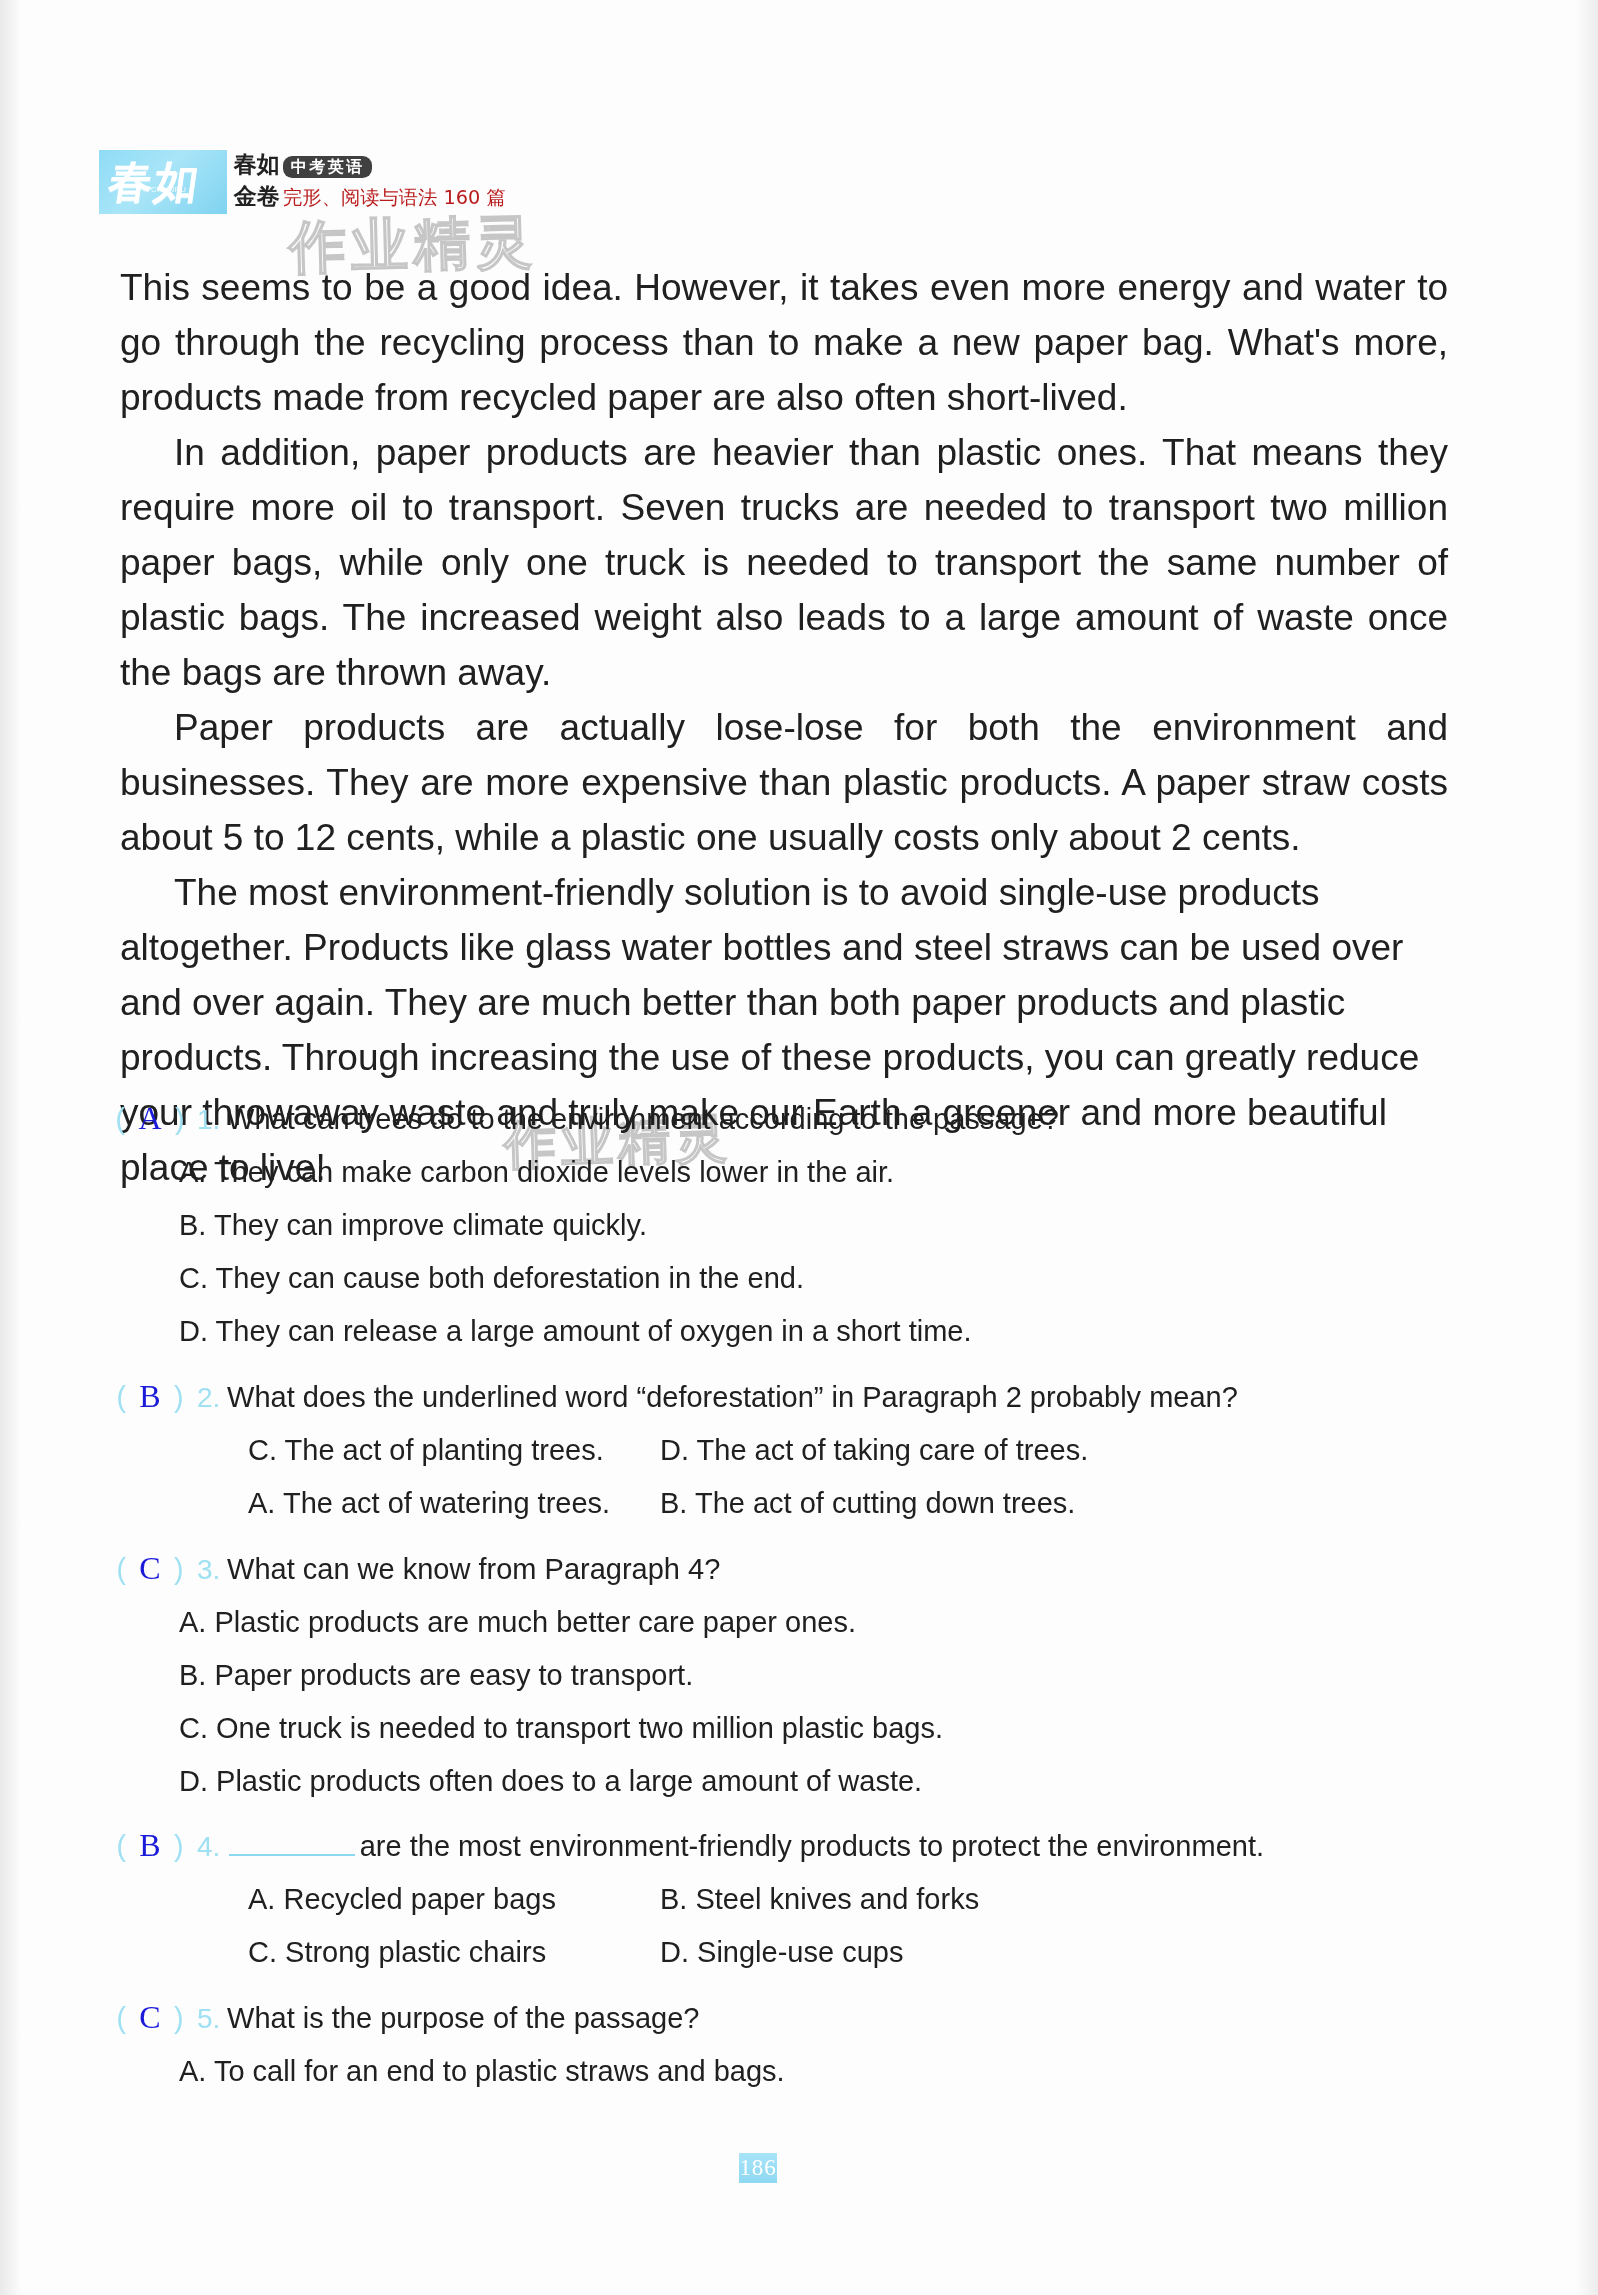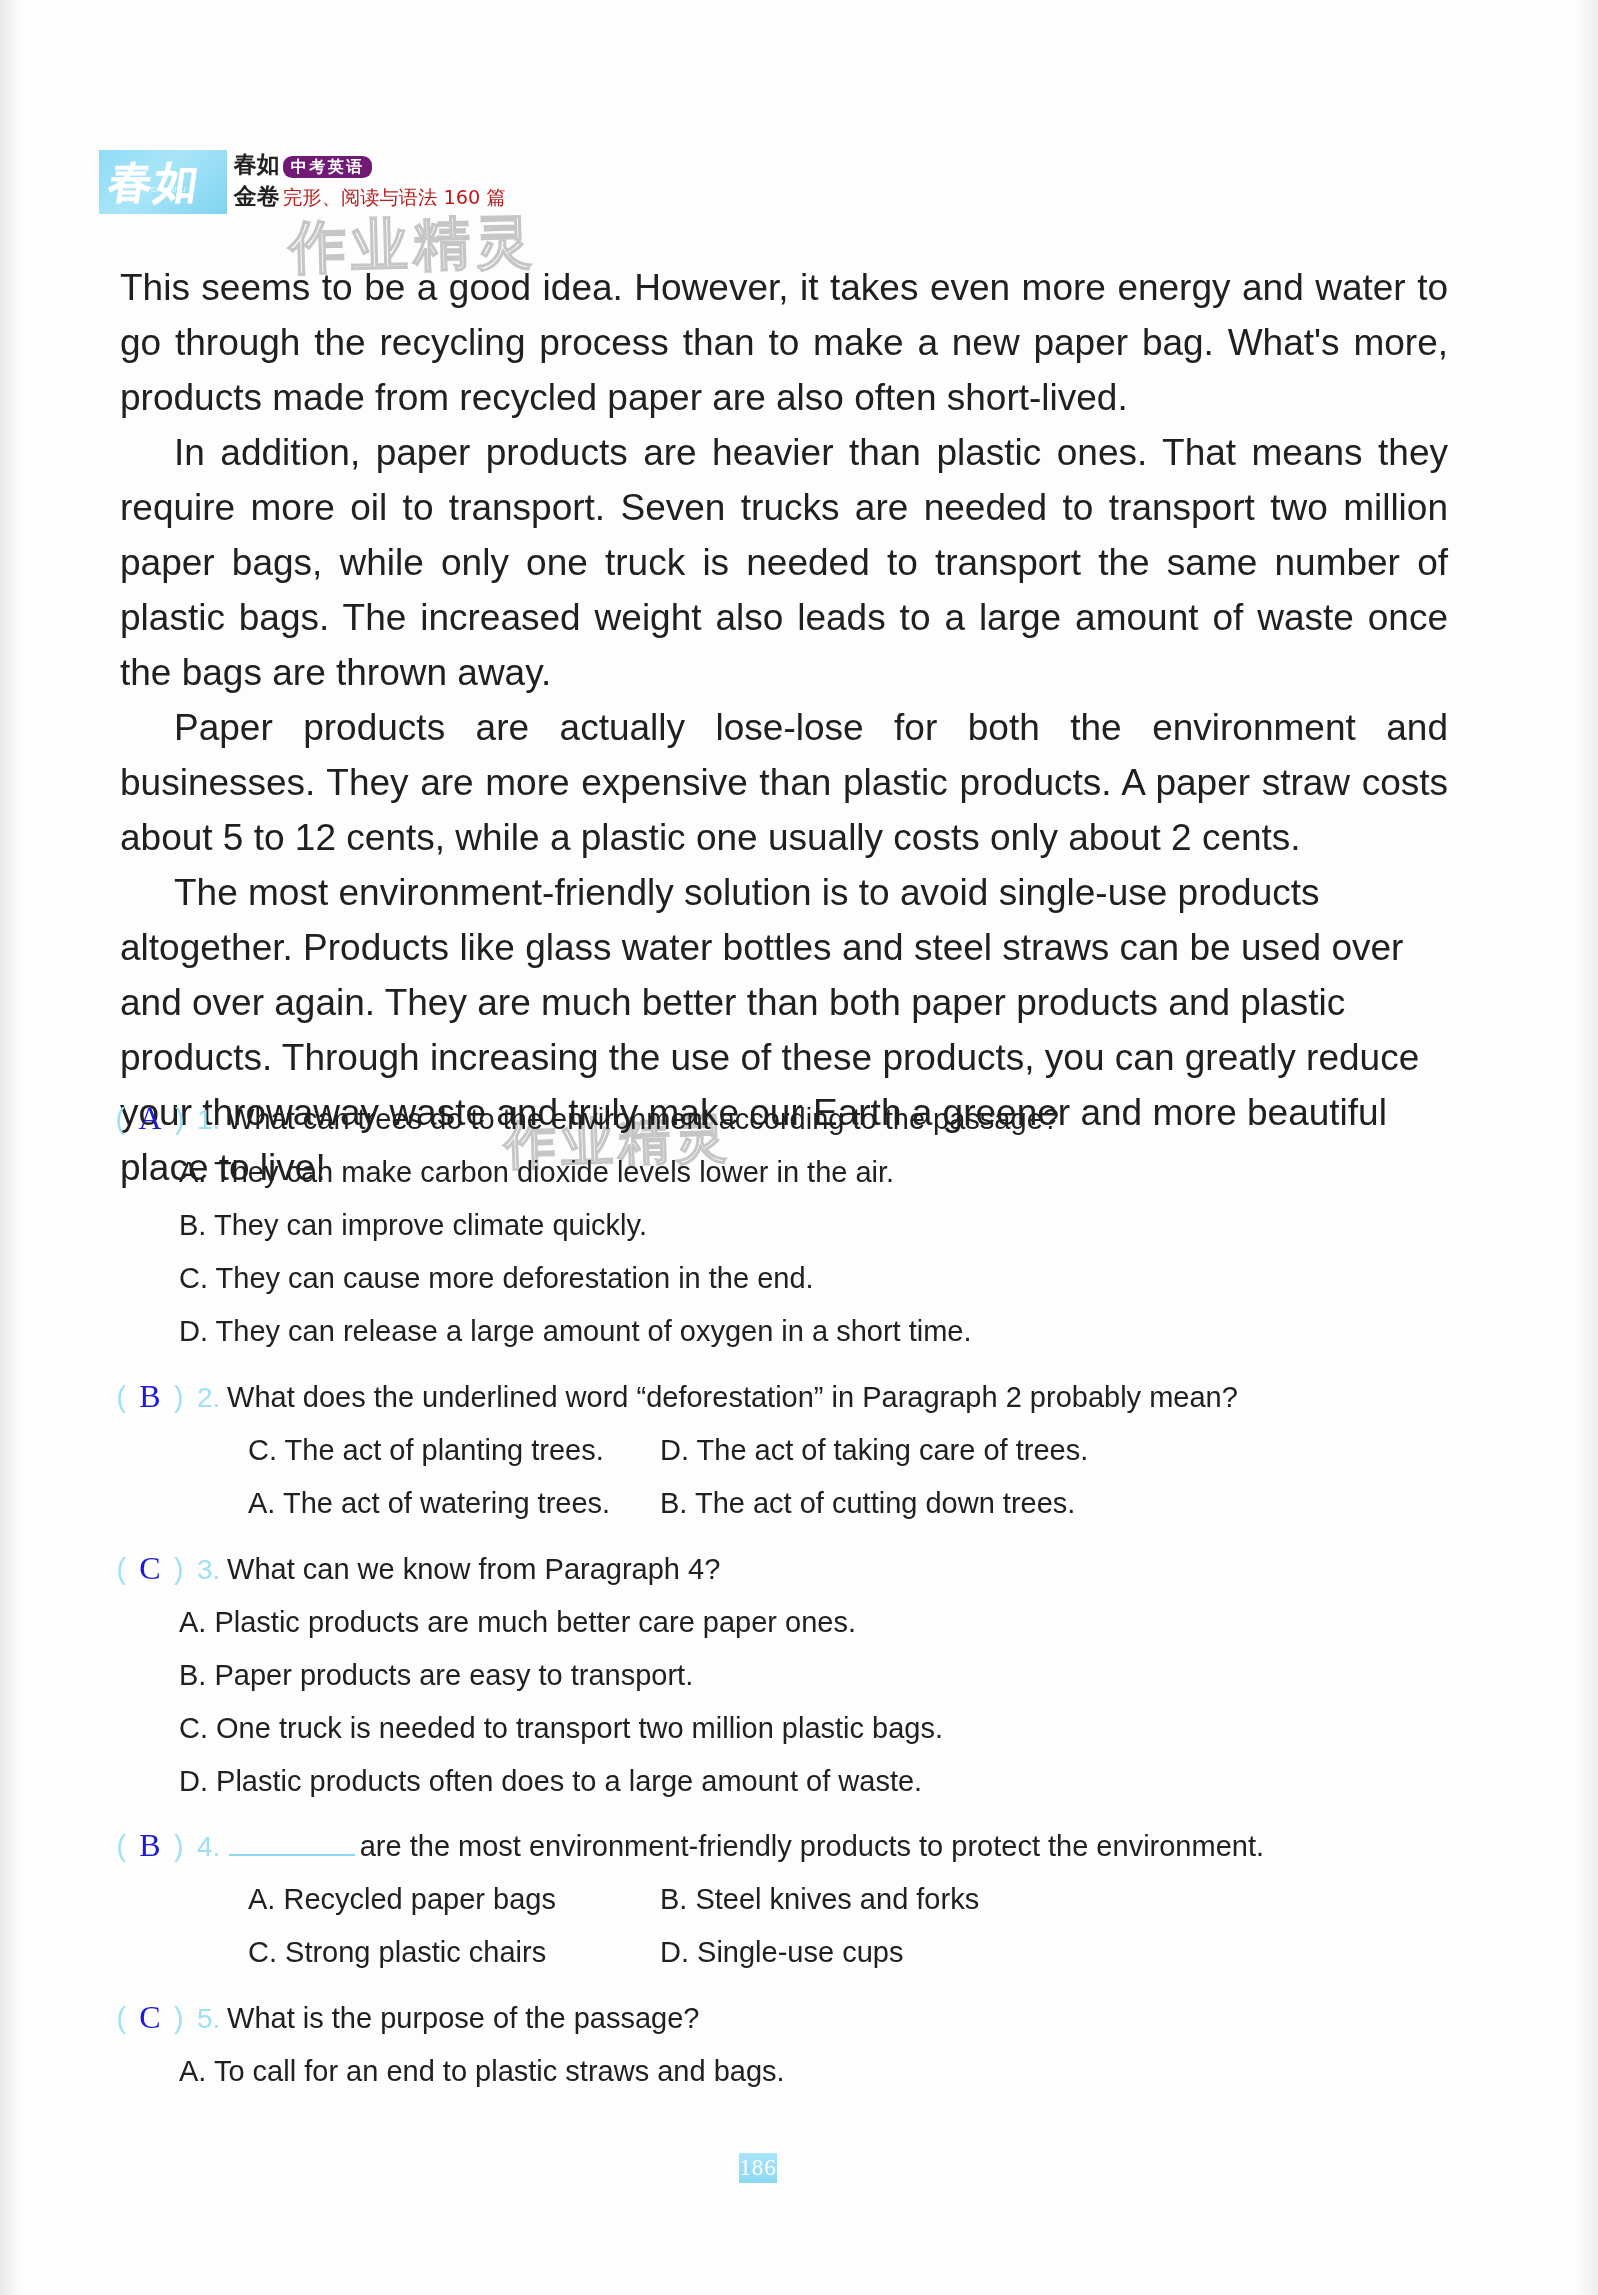"中考英语" .title-sub-pill { background: #701a75 -> #404040 }
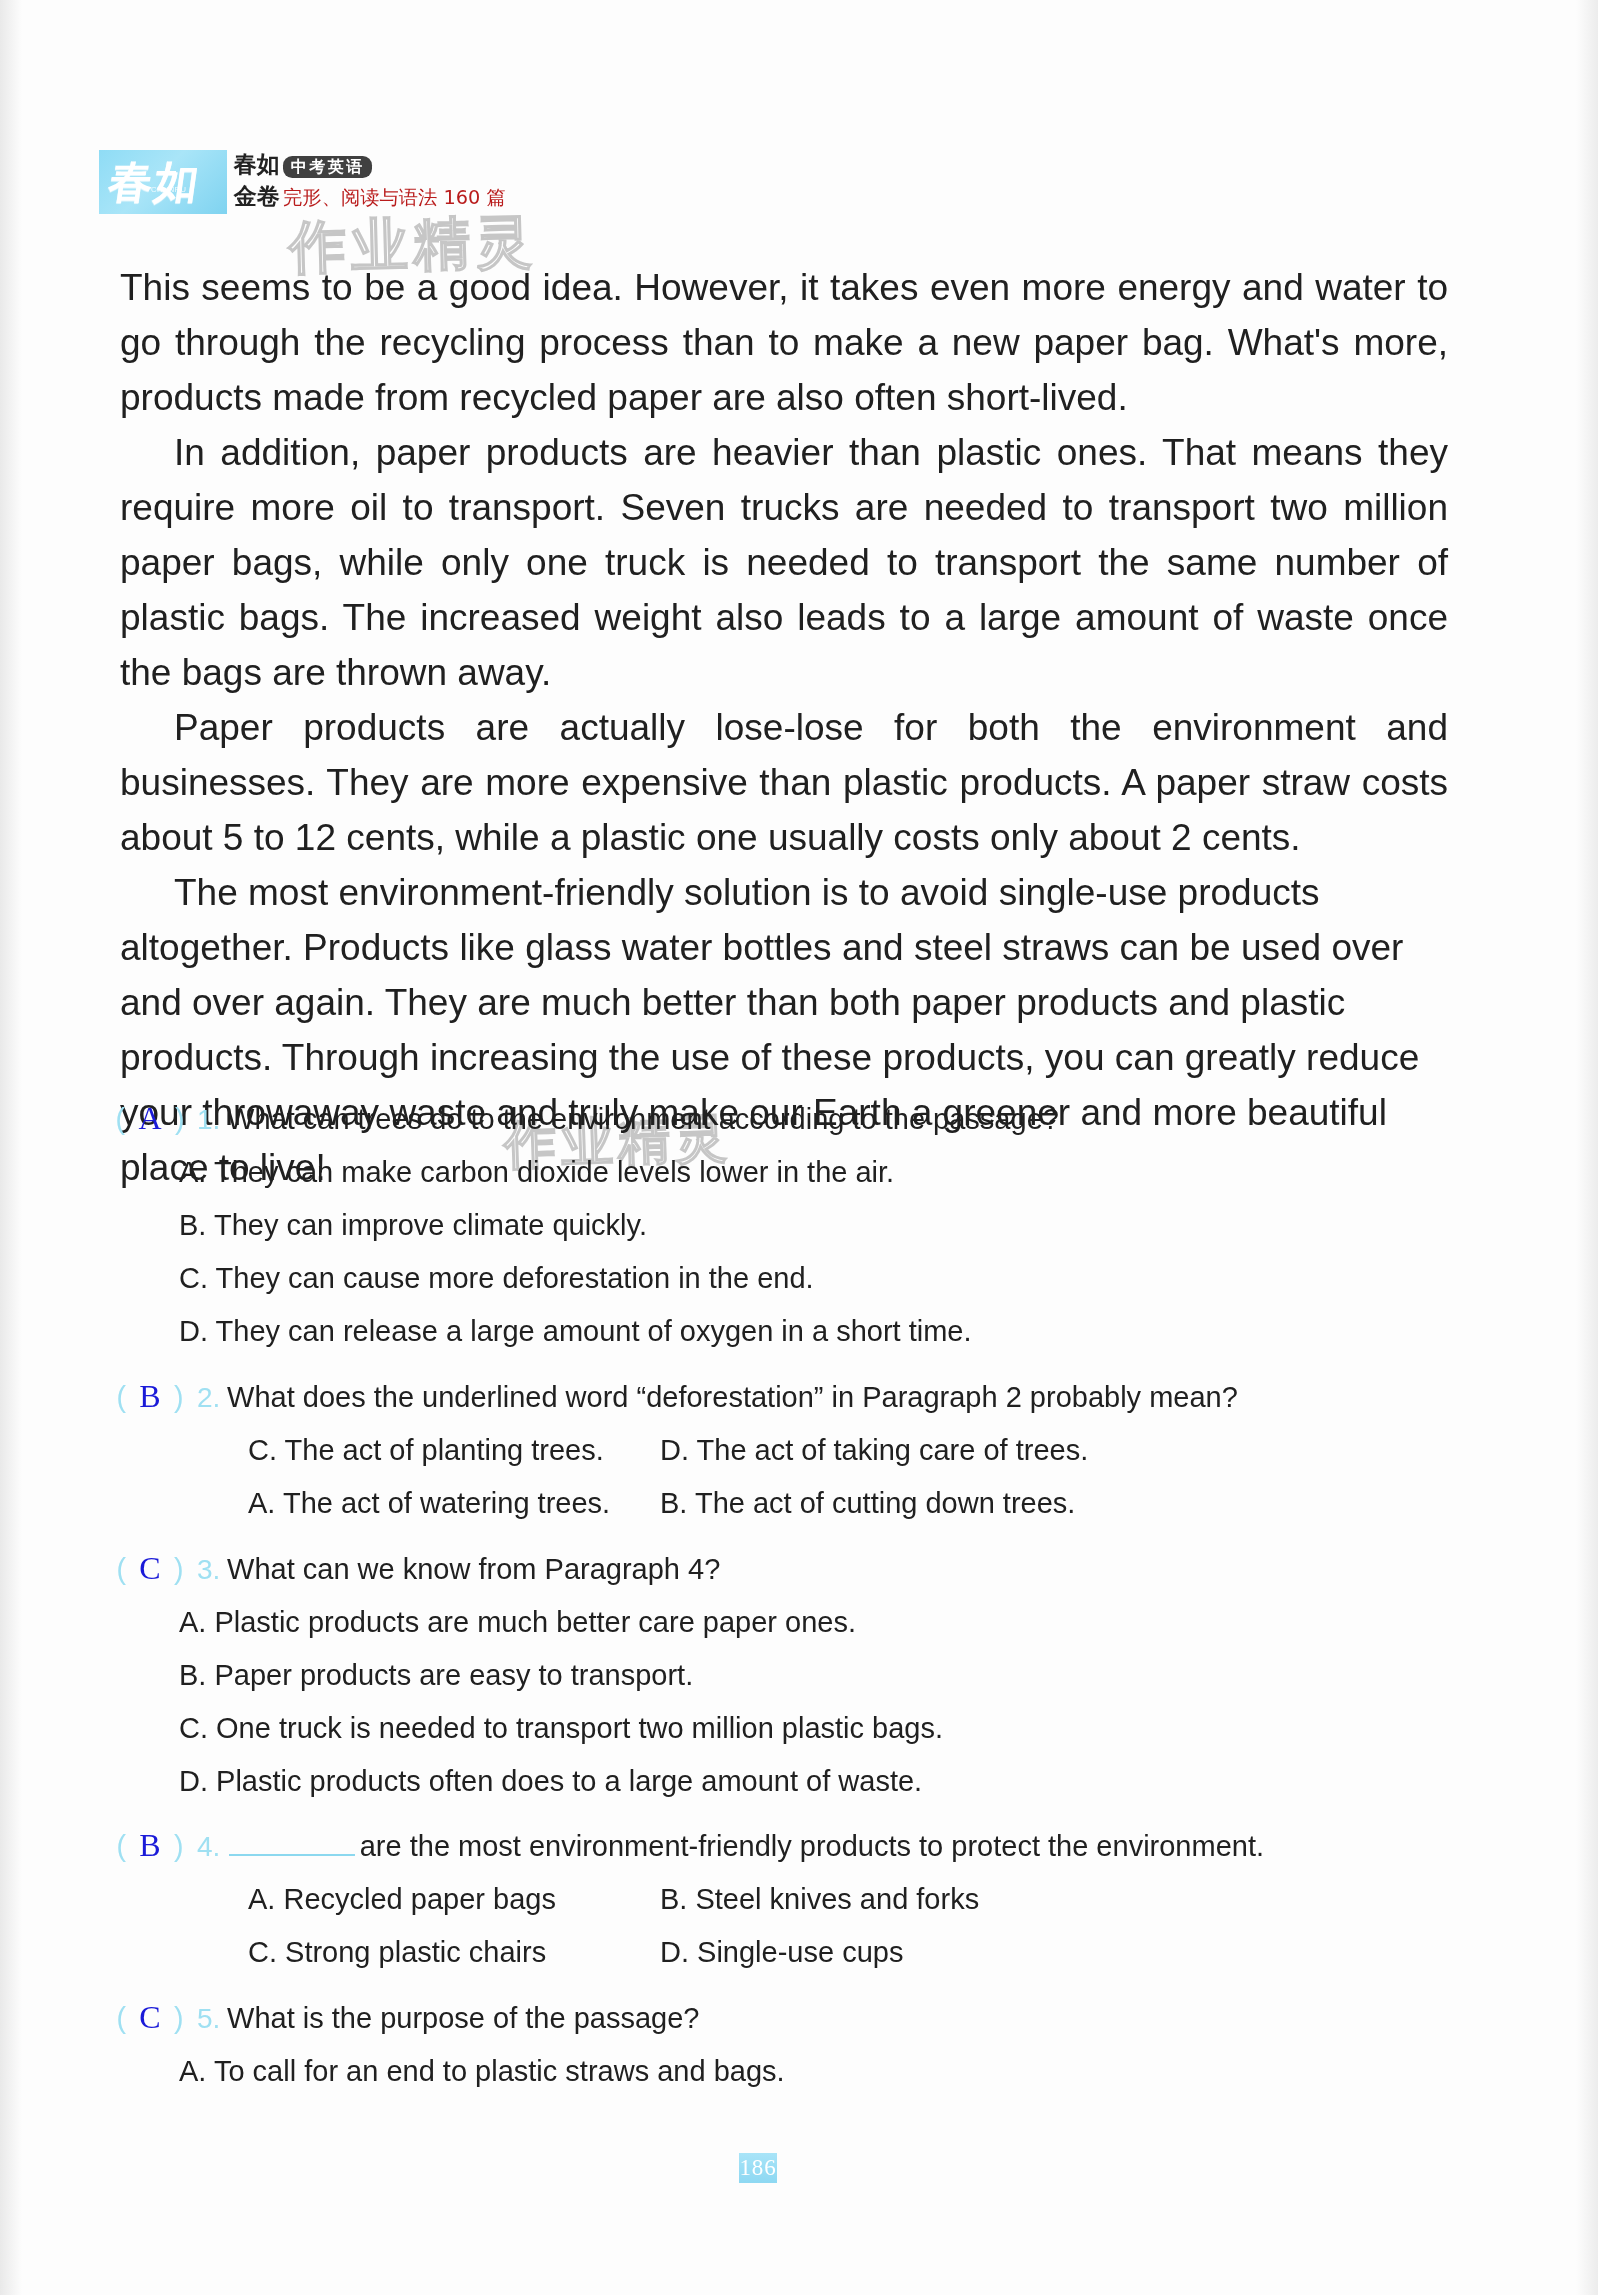"C. They can cause more" div.opt-single { text: more -> both }
